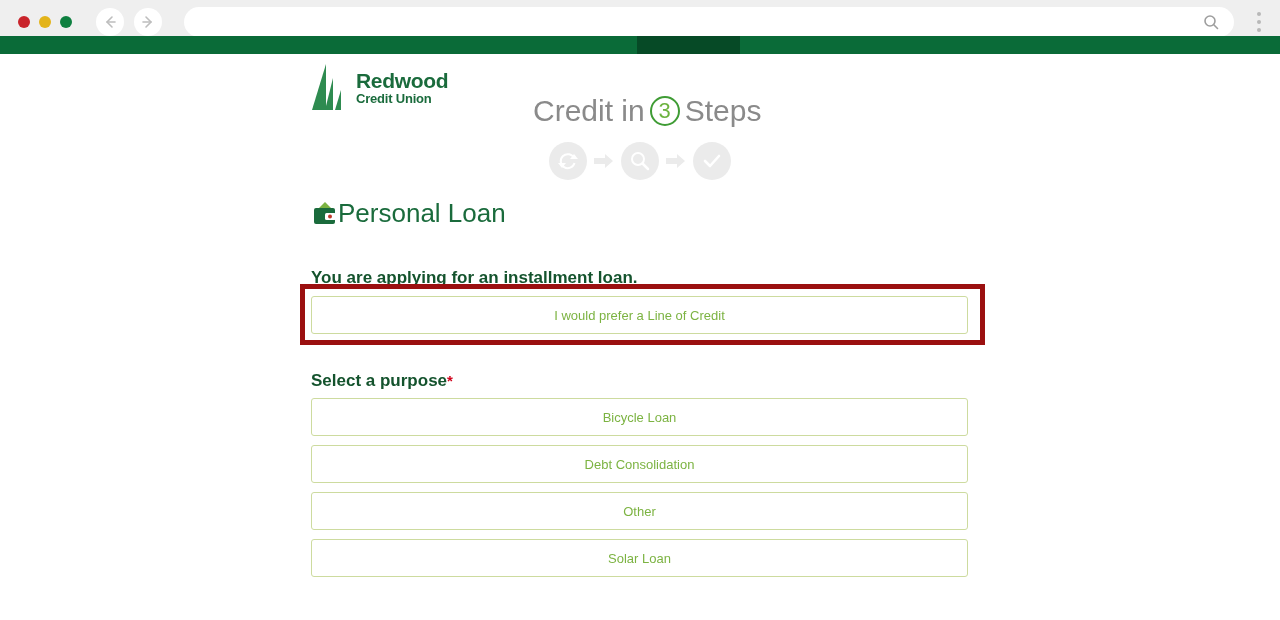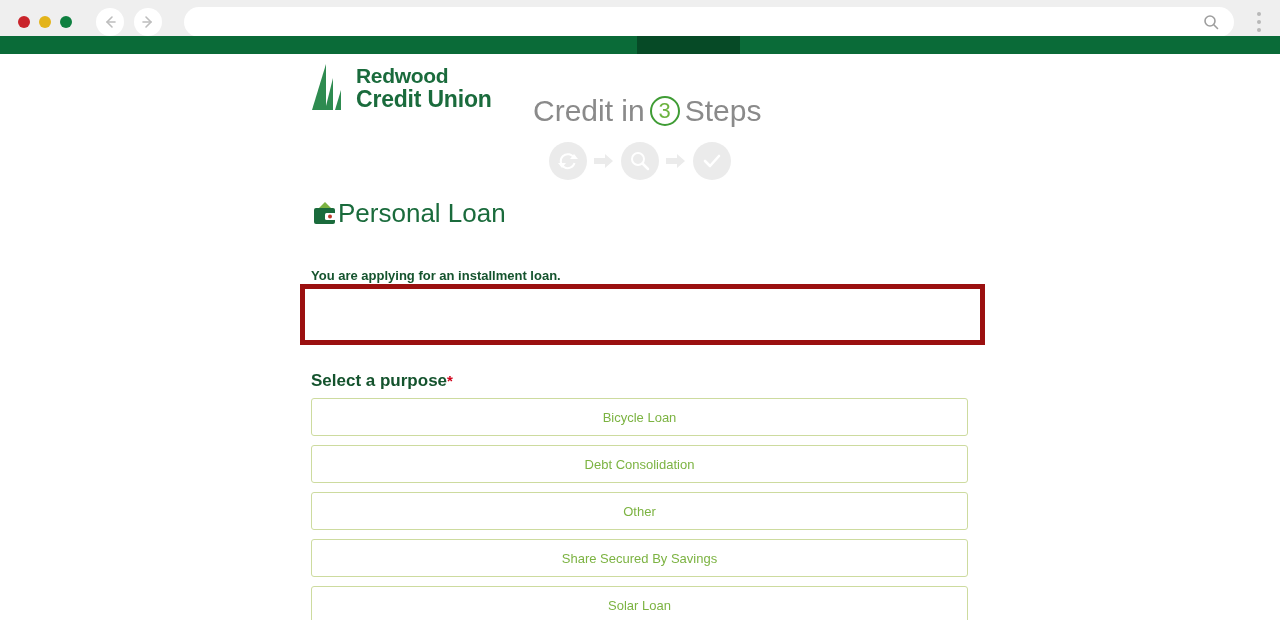"Credit Union" .logo-line2 { font-size: 23px -> 13px }
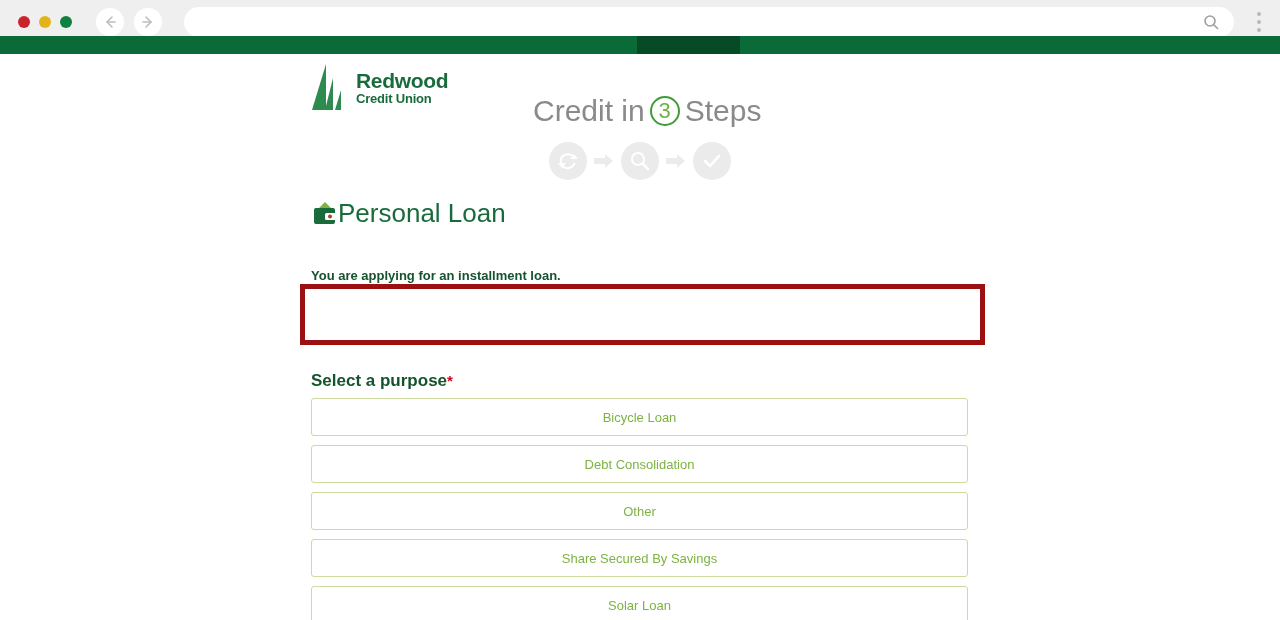"You are applying for an" .installment-line { font-size: 13px -> 17px }
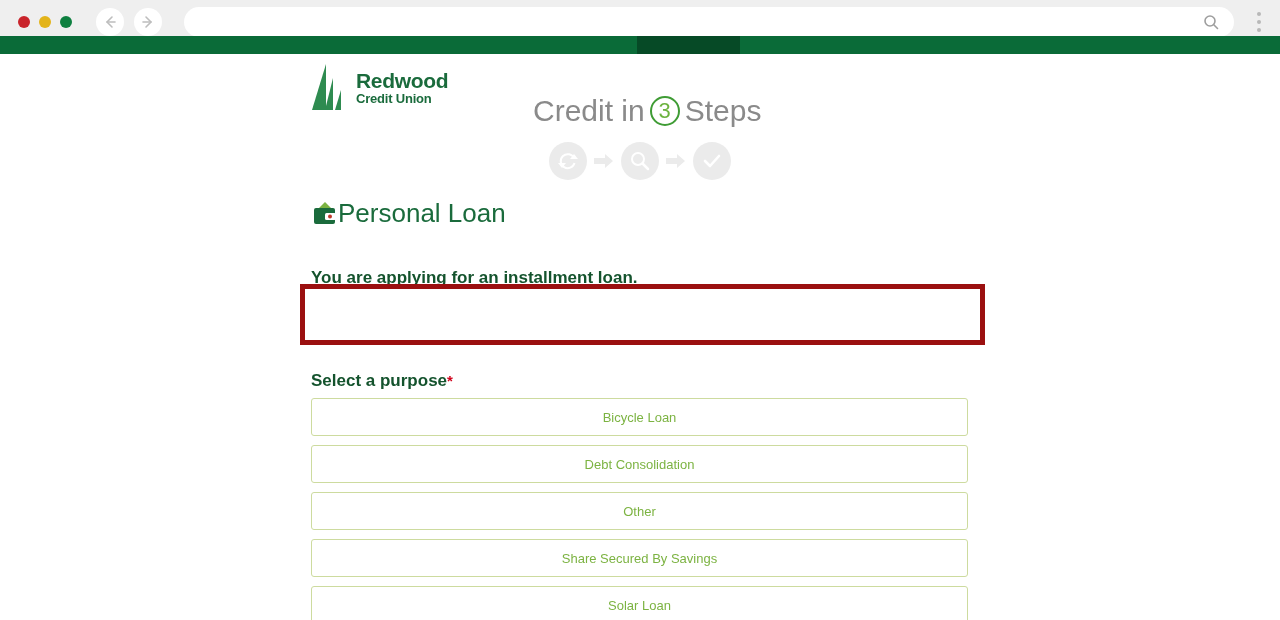"I would prefer a Line" div.loc-button { html: none -> <div> <button>I would prefer a Line of Credit</button> </div> }
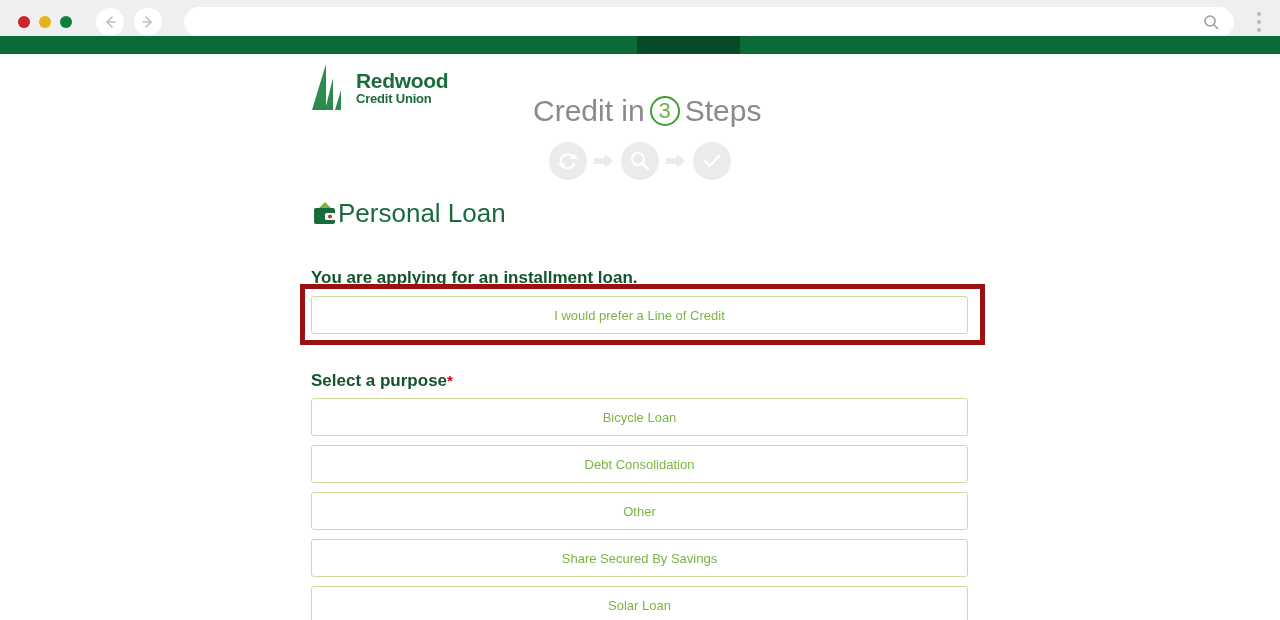"Share Secured By Savings" button.opt-btn { html: <button>Share Secured By Savings</button> -> none }
